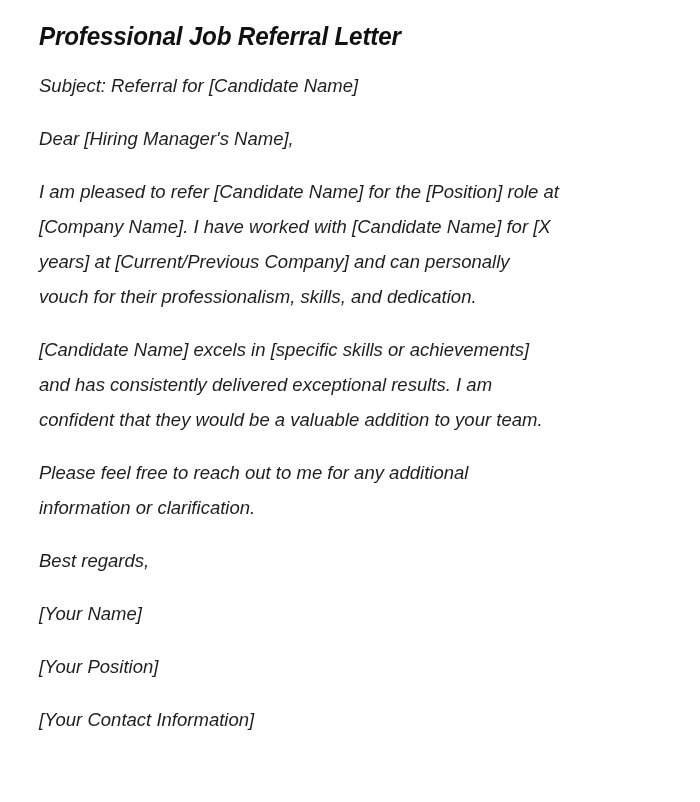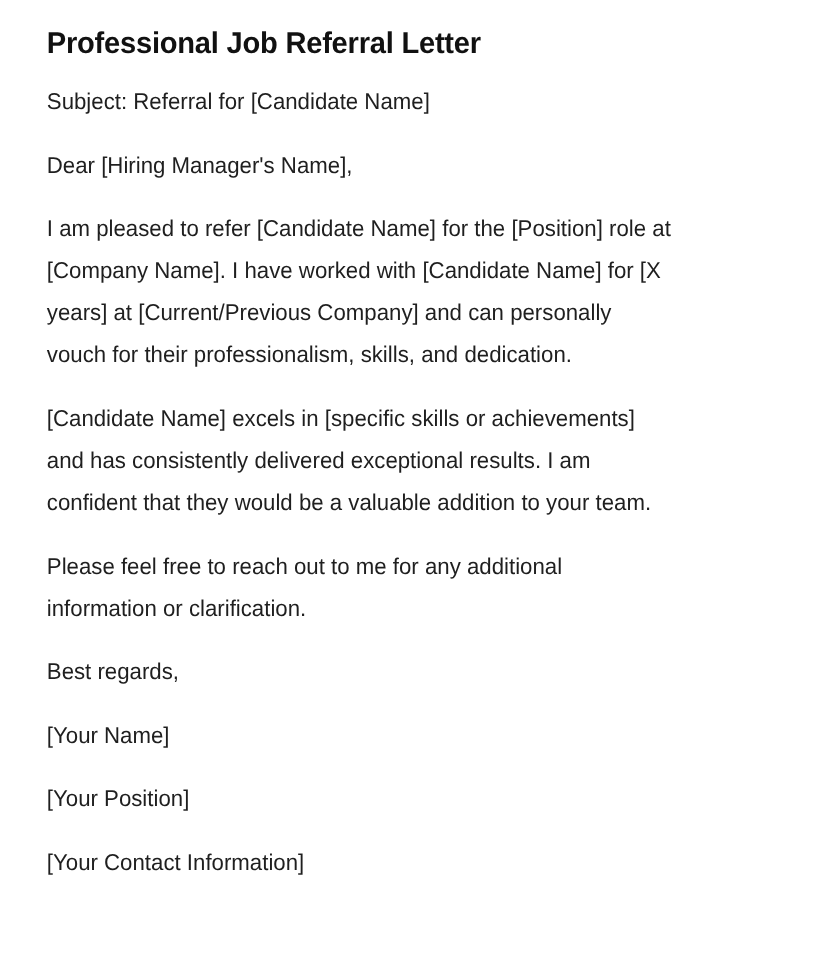"Professional Job Referral Letter" .document { font-style: none -> italic }
